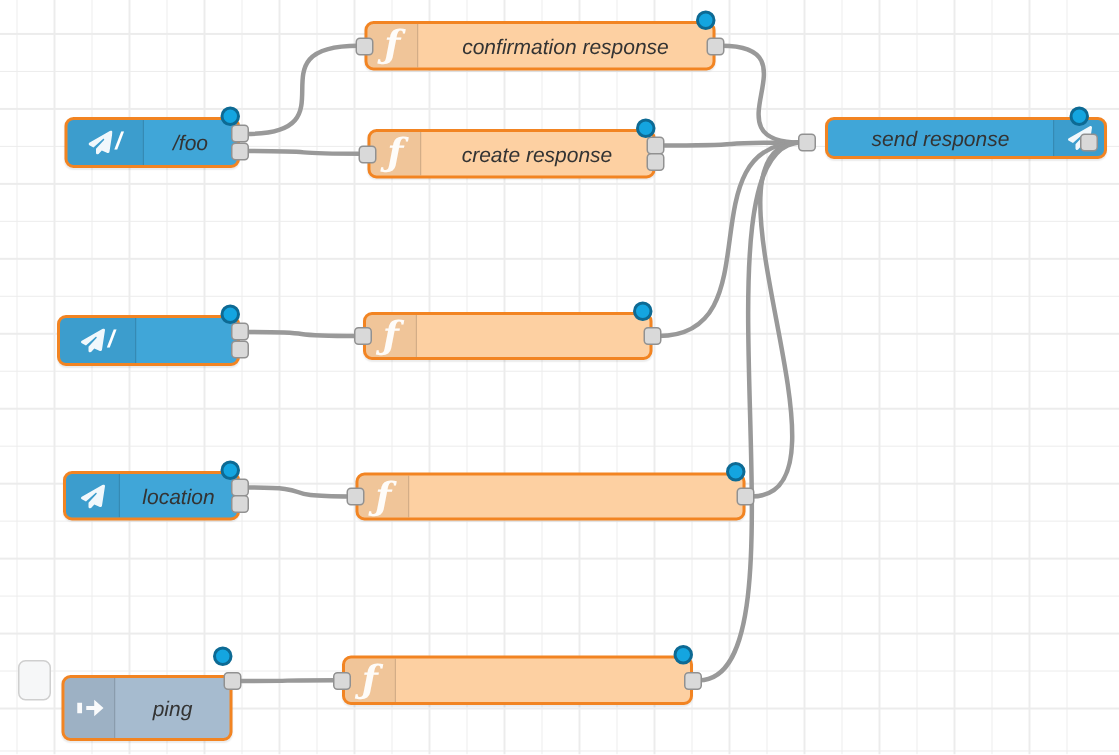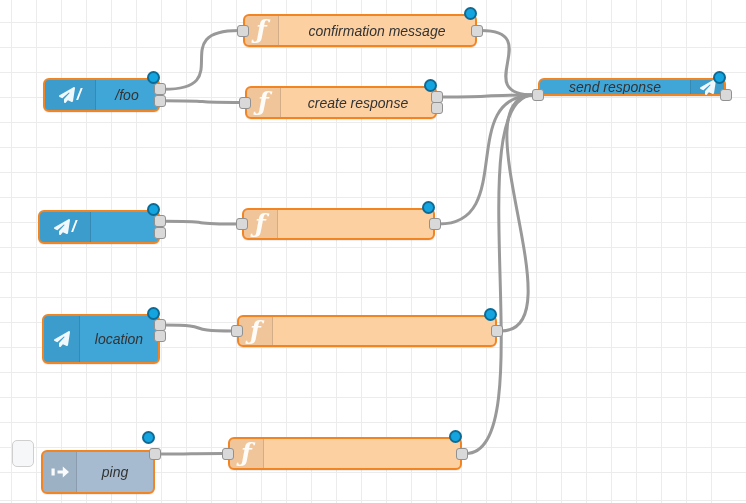"confirmation message" span.node-label { text: message -> response }
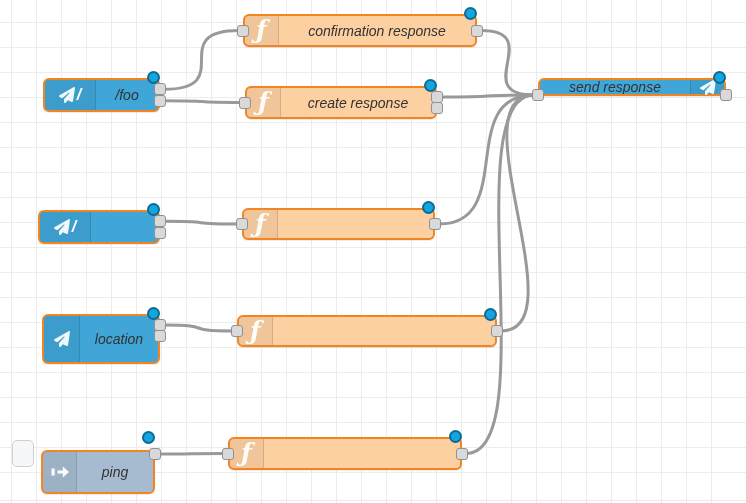"send response" div.node { height: 18px -> 28px; left: 538px -> 550px }
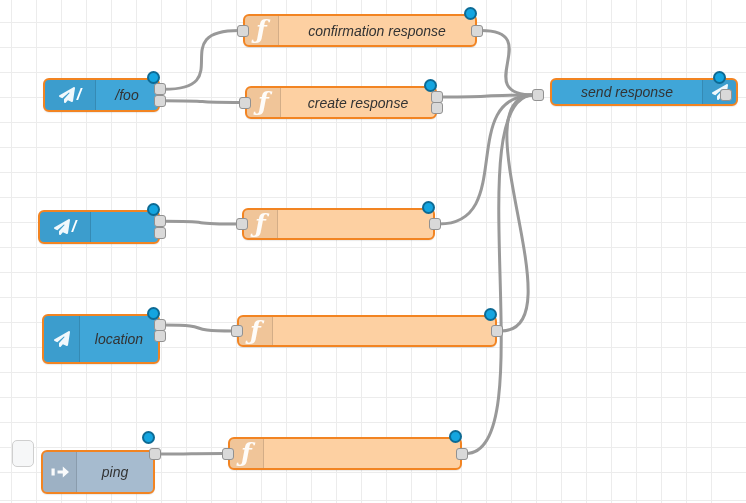"location" div.node { height: 50px -> 33px }
